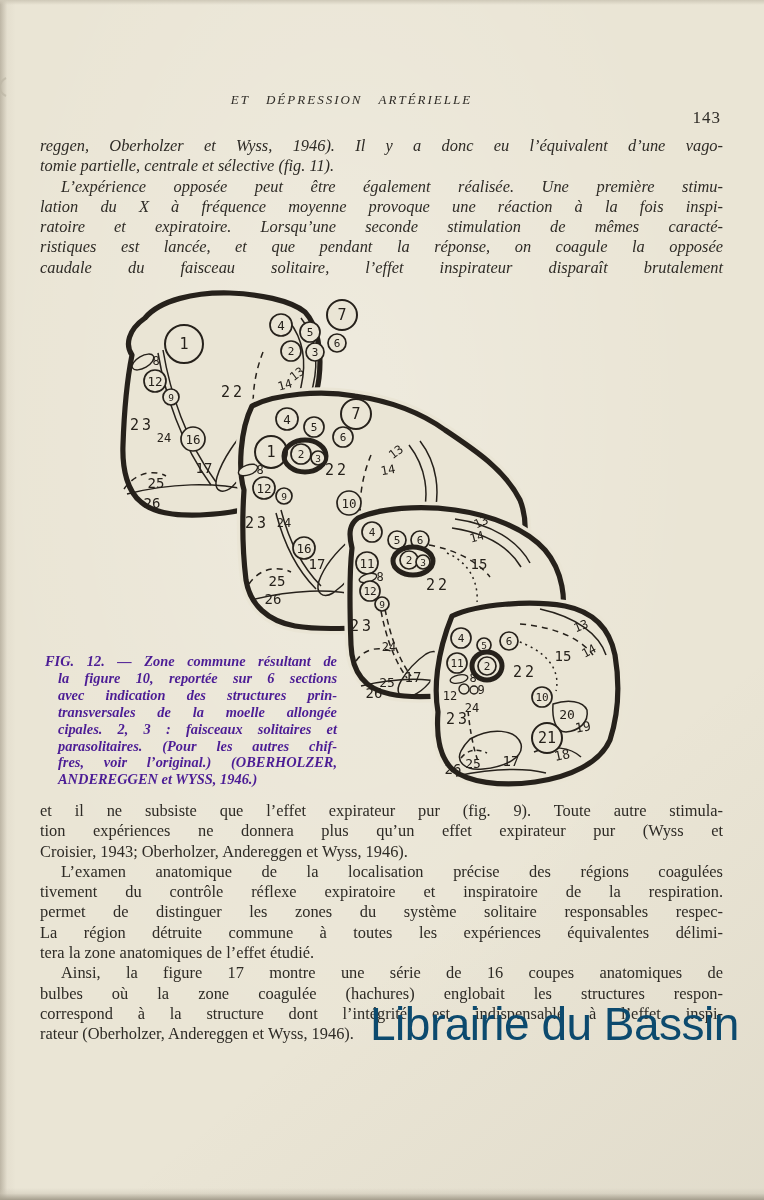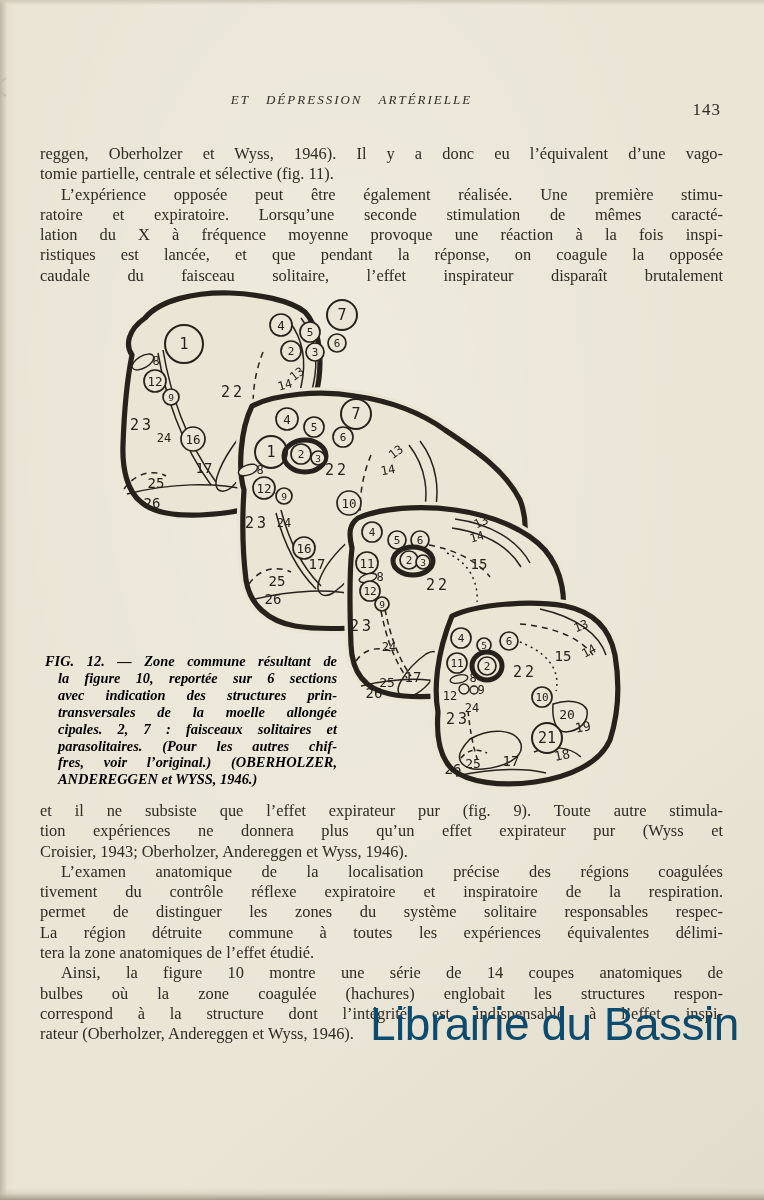"143" .hdr-num { top: 8px -> 16px }
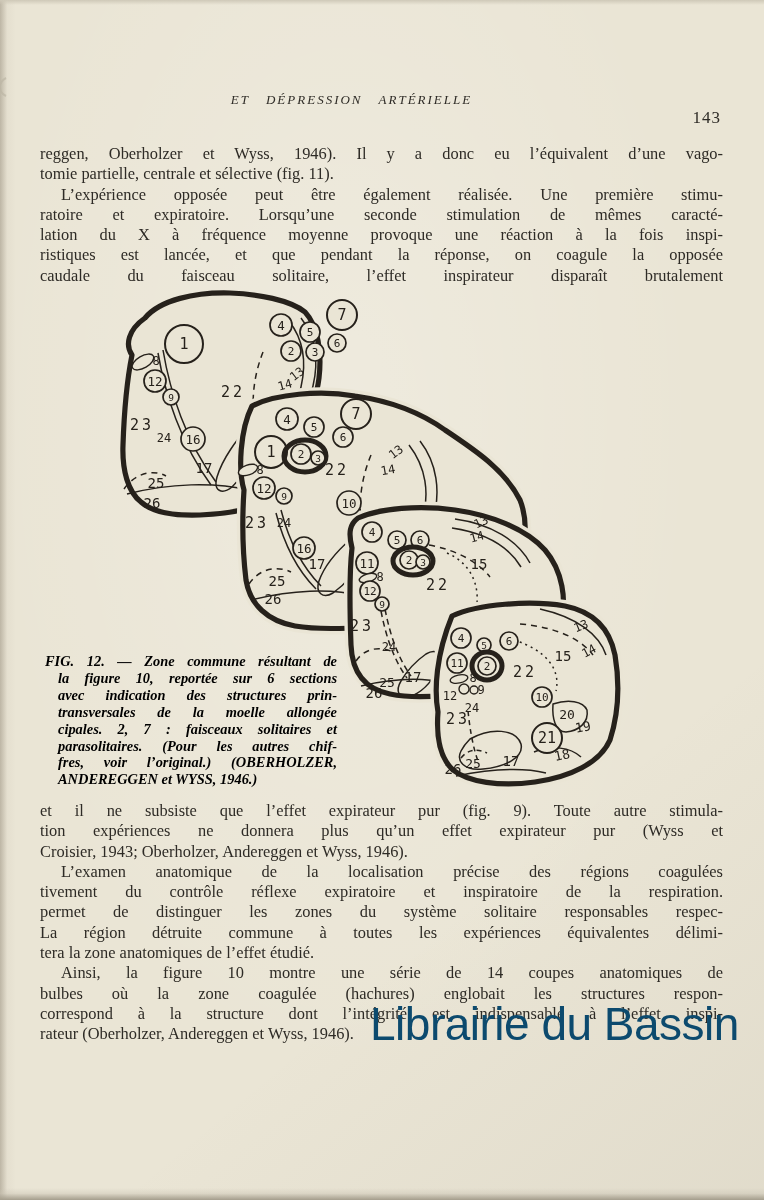"reggen, Oberholzer et Wyss, 1946)." #blockTop { font-style: none -> italic; top: 144px -> 136px }
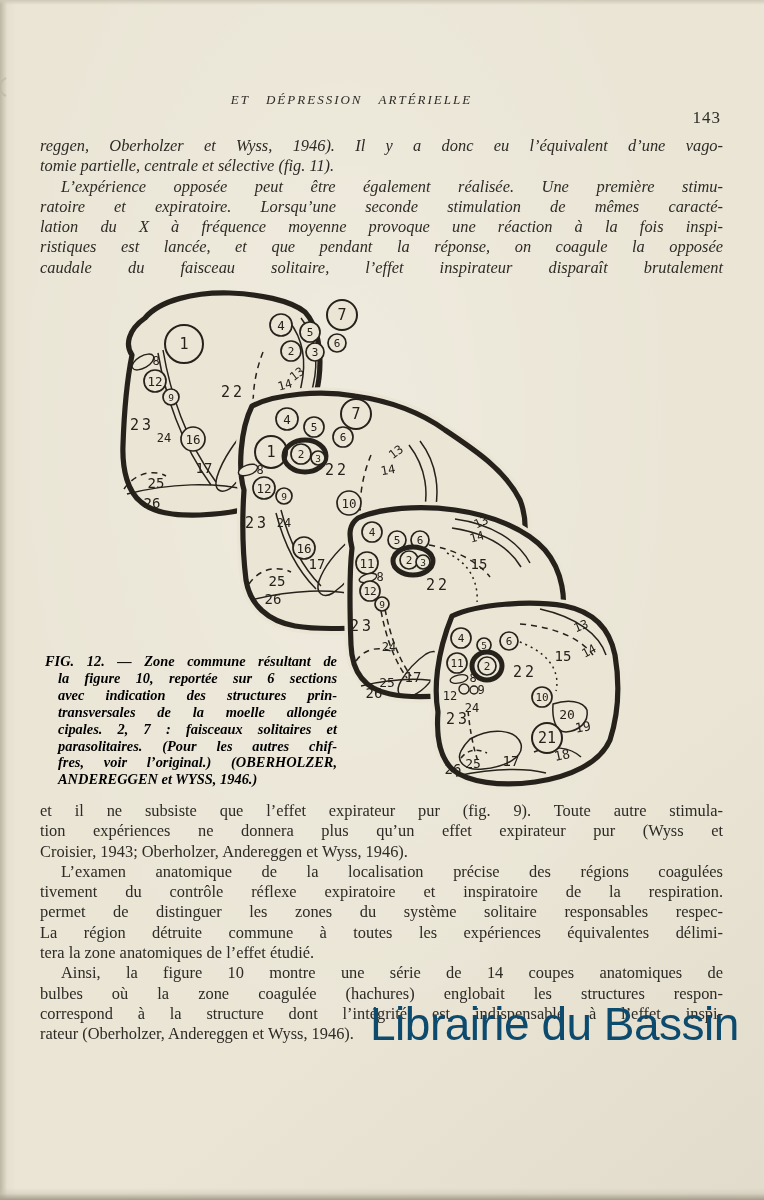"ratoire et expiratoire. Lorsqu’une" div.bl { order: before "lation du X à fréquence" -> after "lation du X à fréquence" }
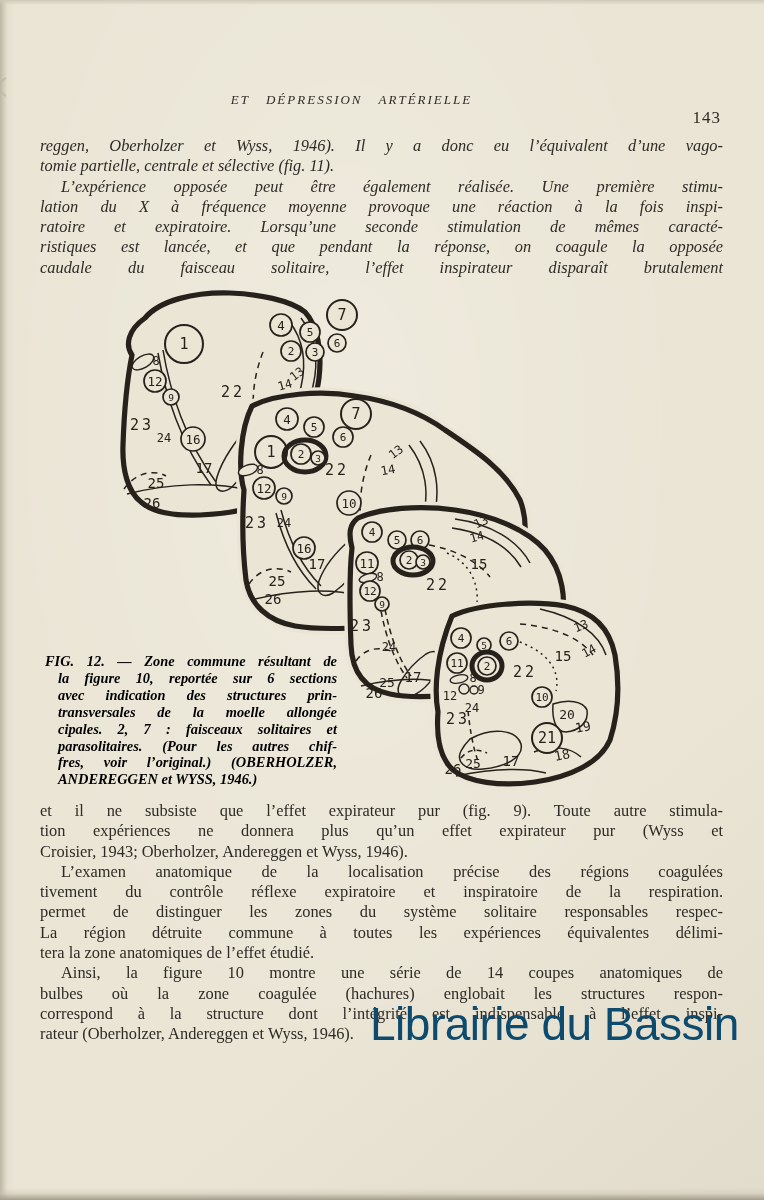"FIG. 12. — Zone commune" .caption { color: #000000 -> #4c1d95 }
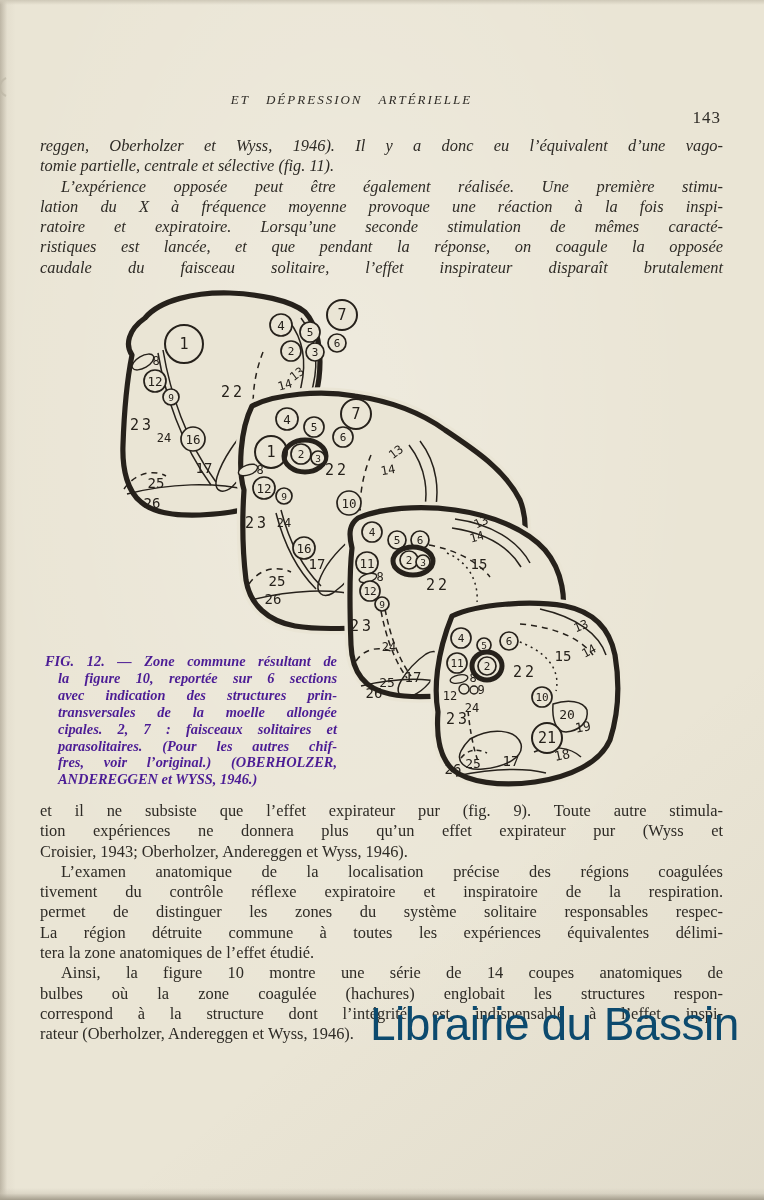"cipales. 2, 7 : faisceaux" div.cl { text: 7 -> 3 }
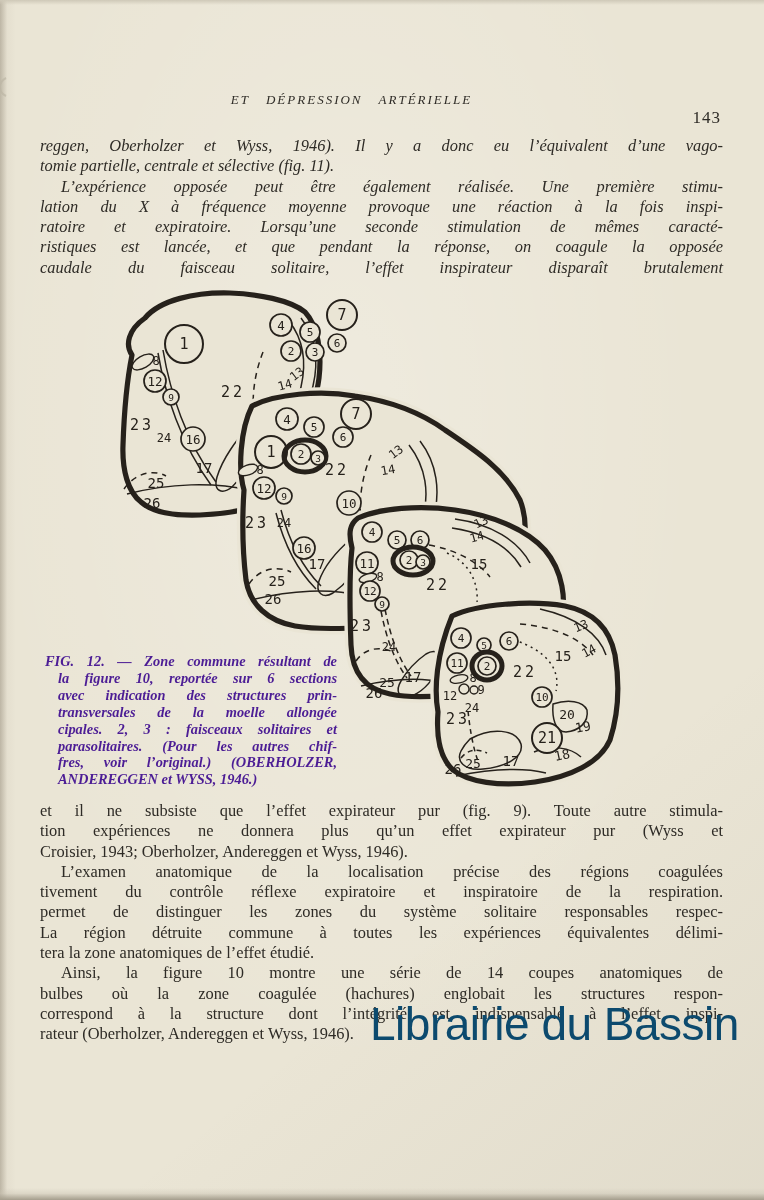"Ainsi, la figure 10 montre" div.bl { text: 10 montre une série de 14 -> 17 montre une série de 16 }
